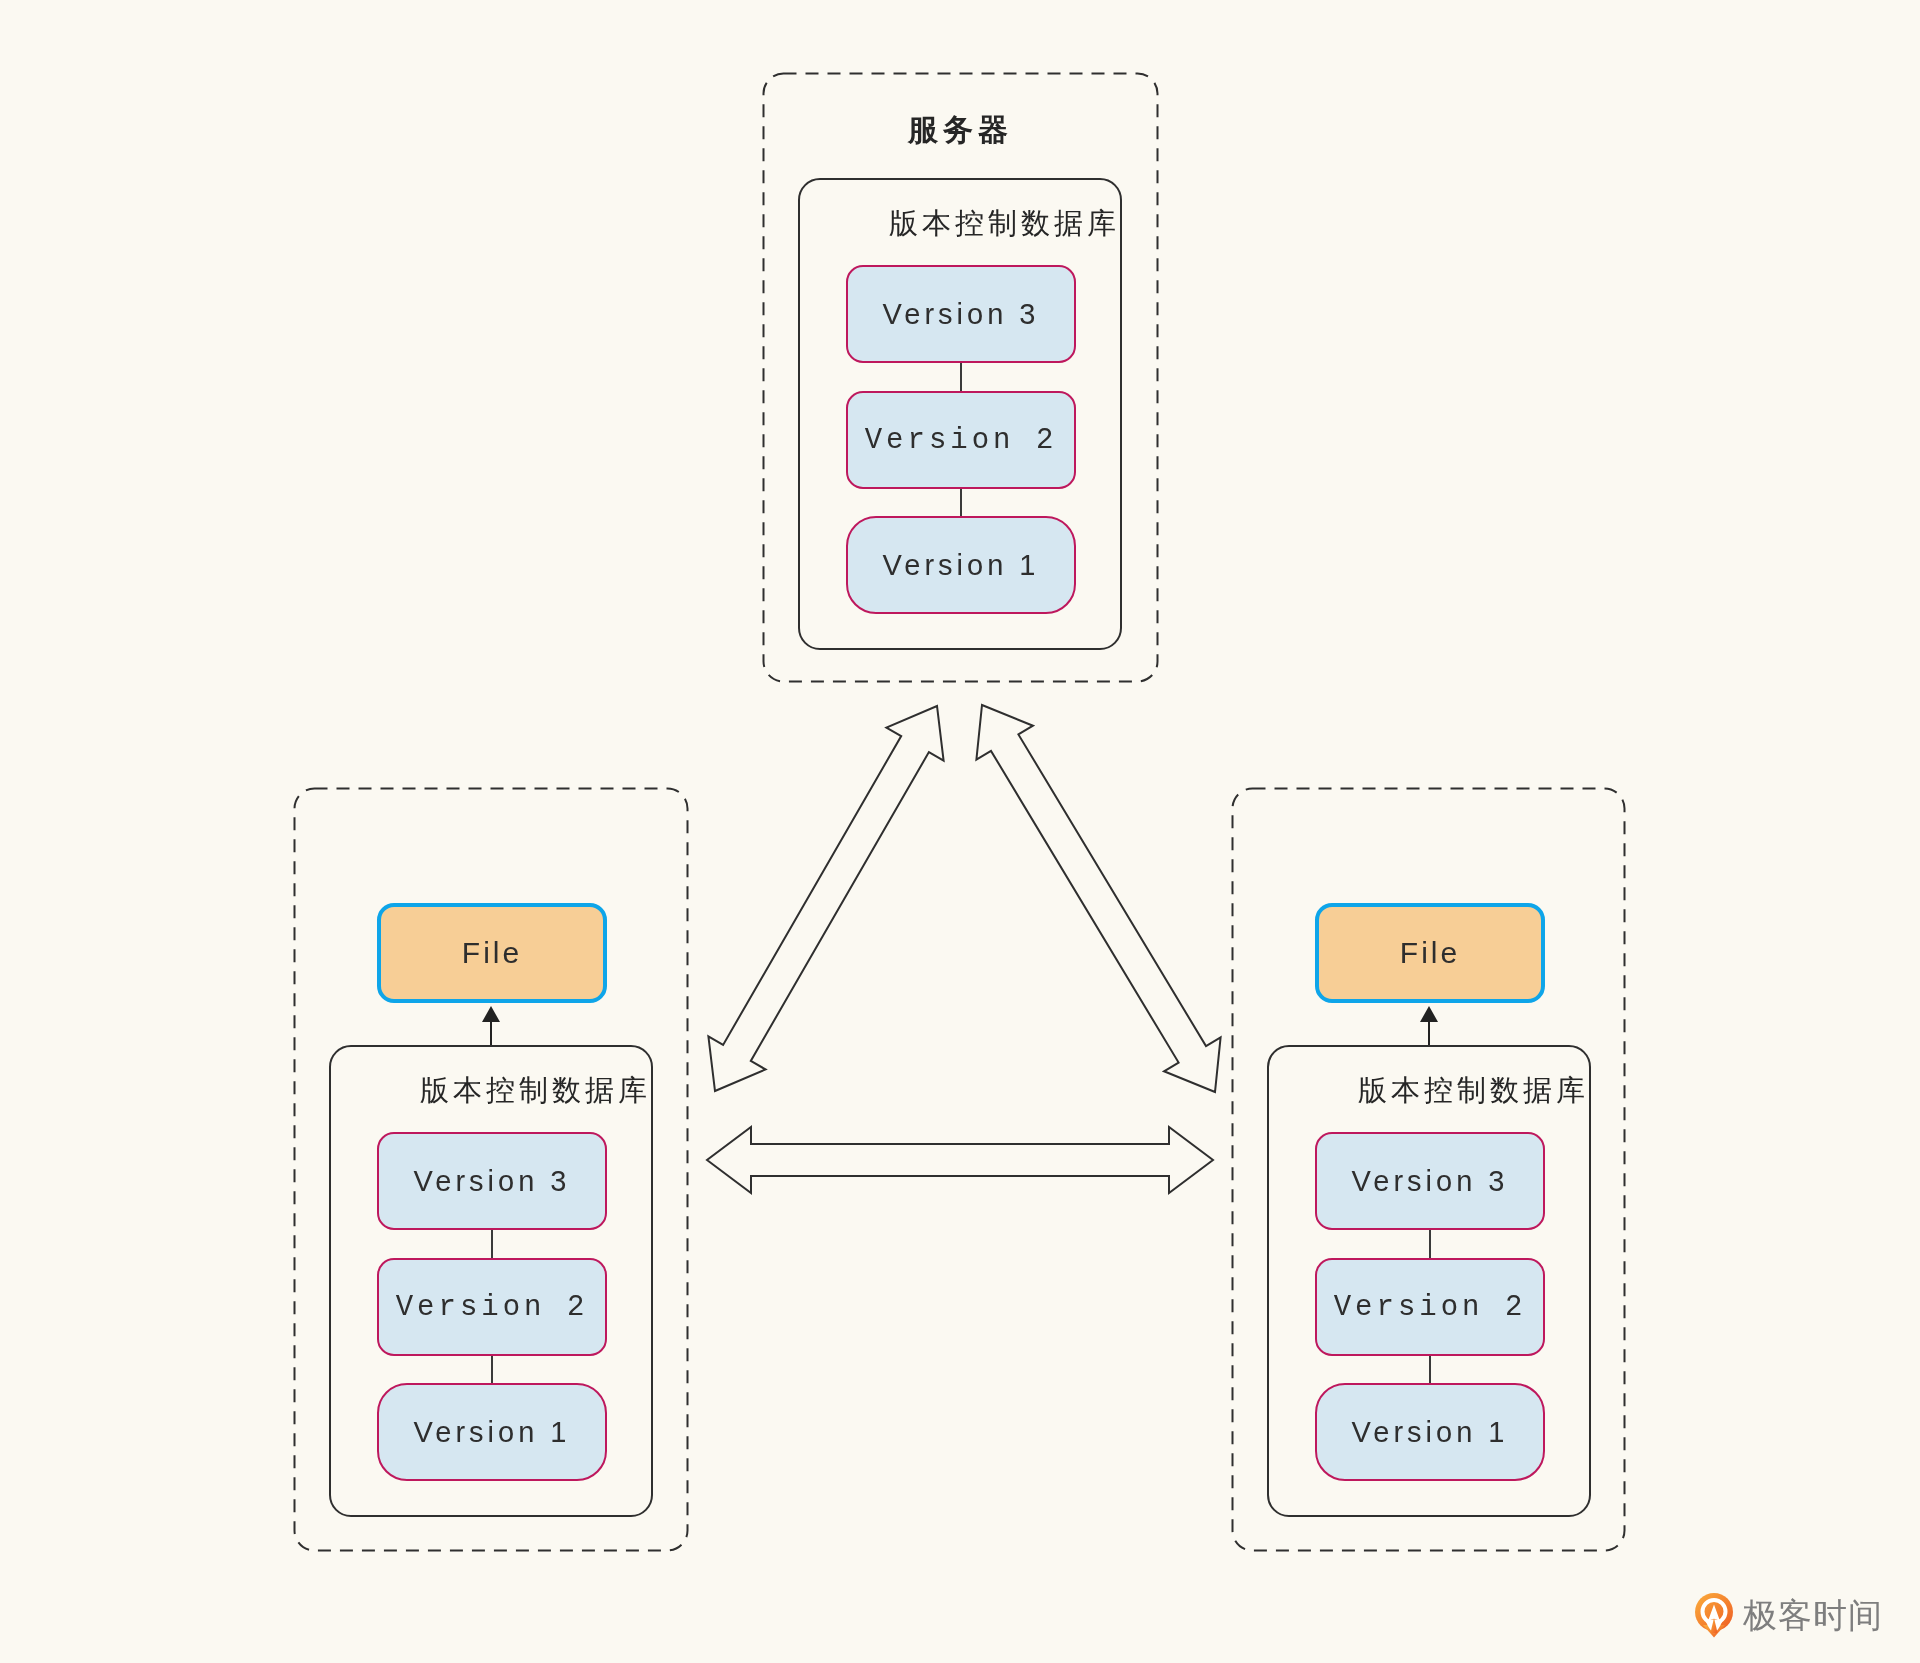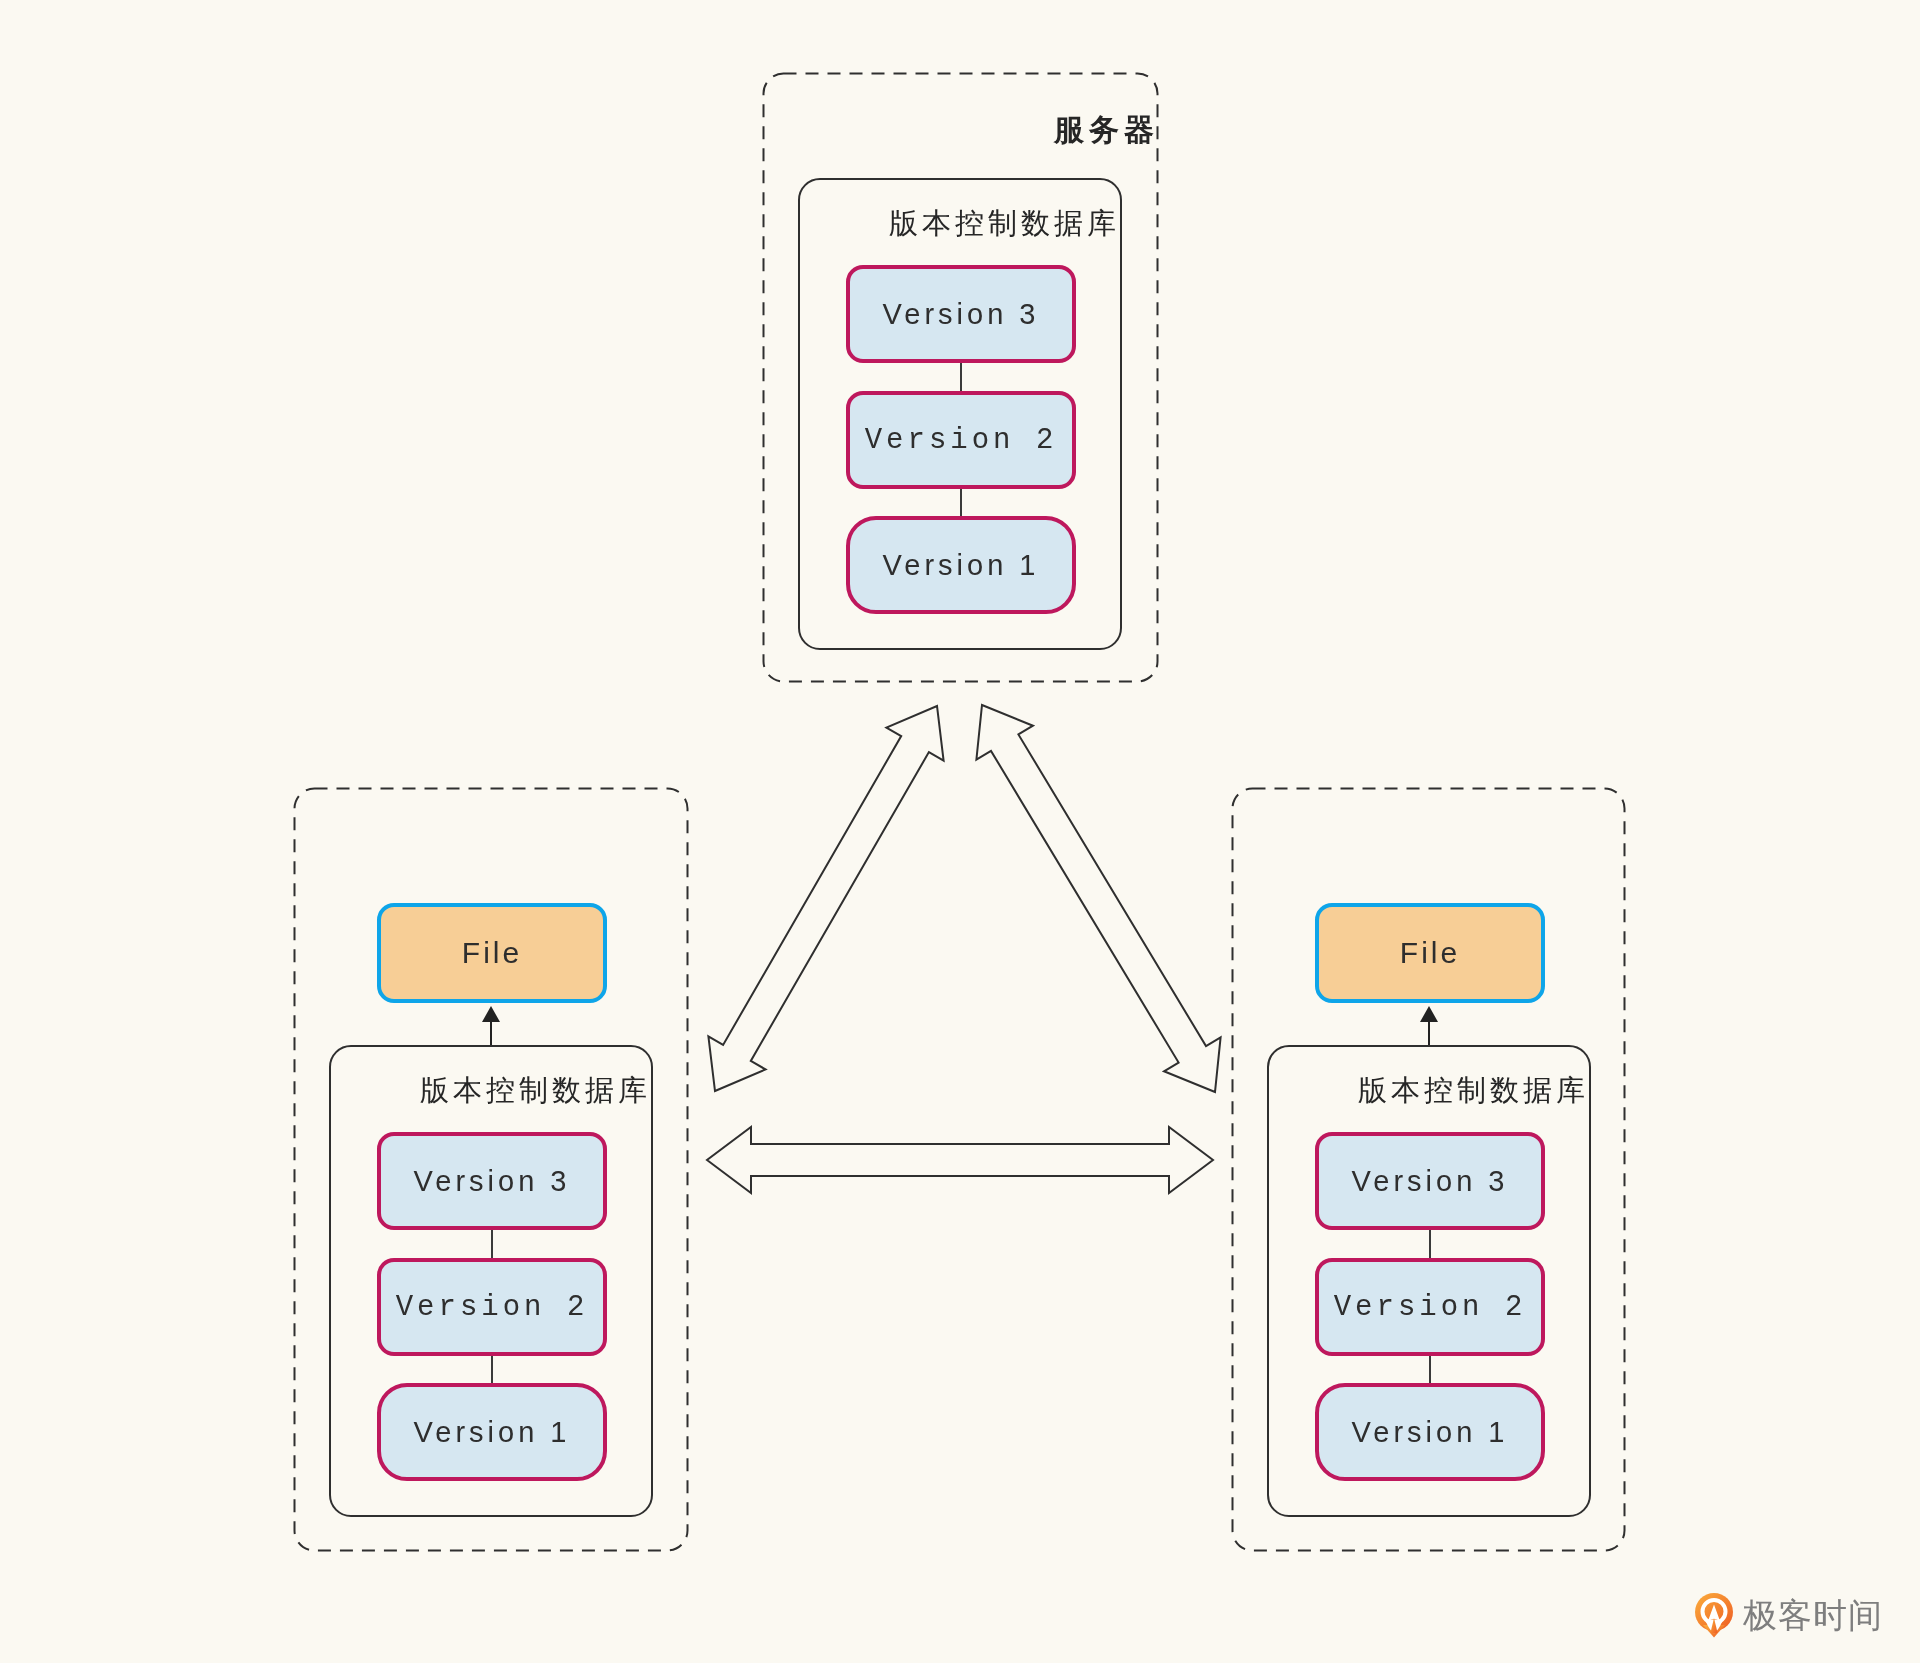"服务器" .group-title { text-align: right -> center }
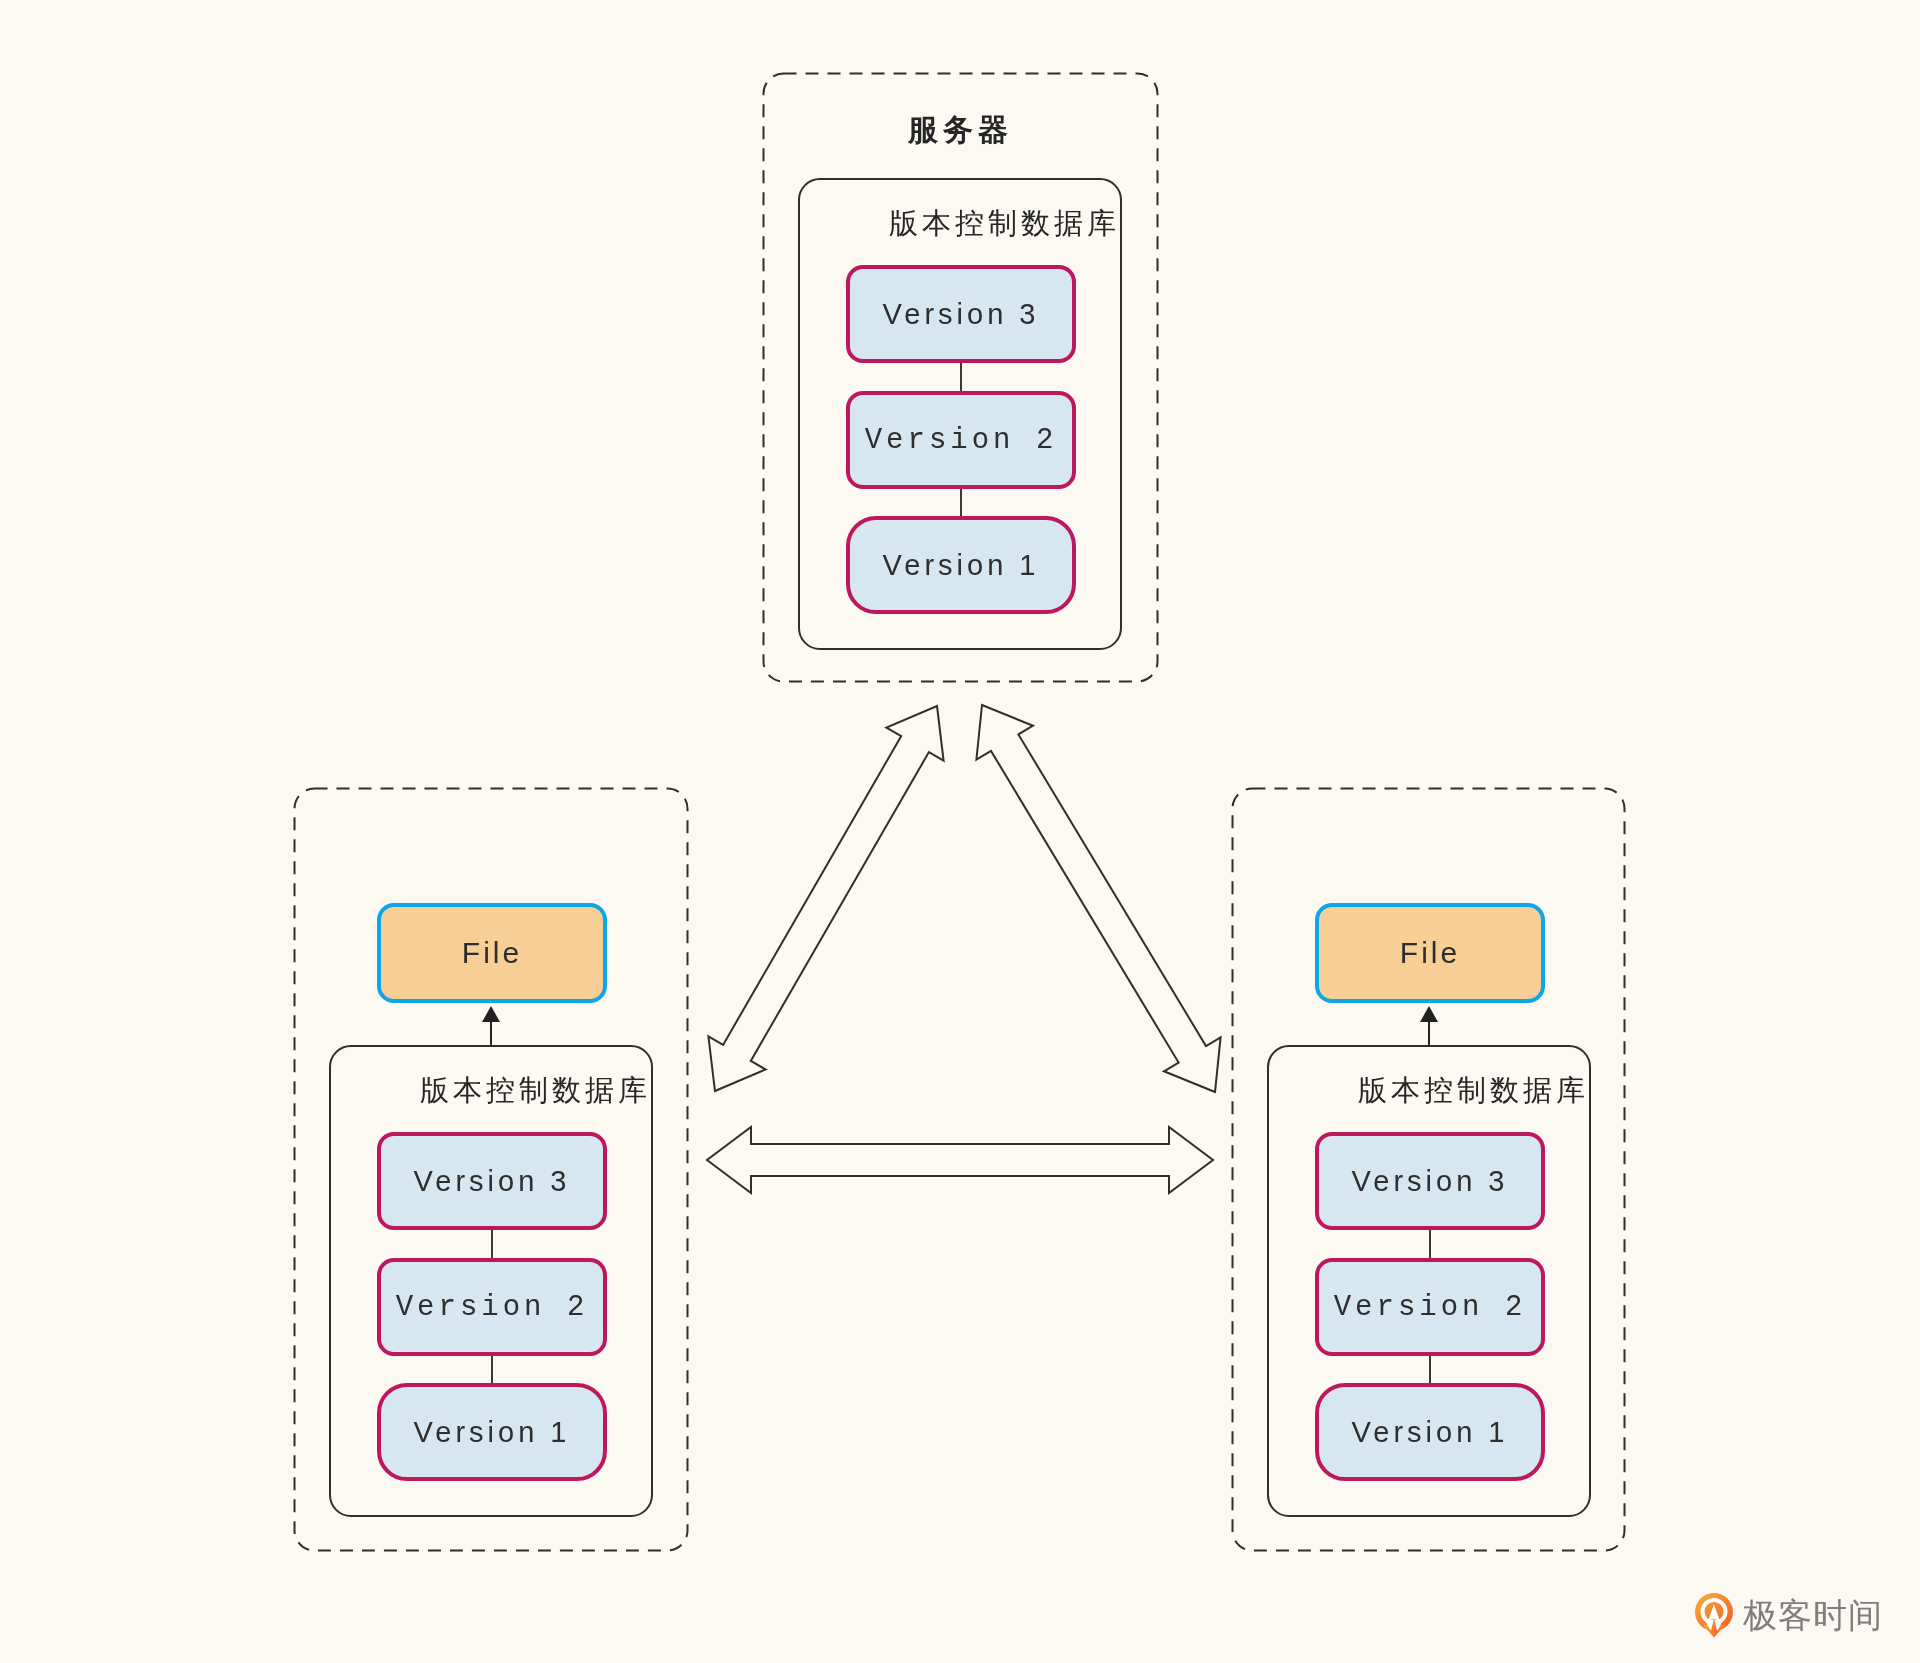"Version 3" .version-box { border: 4px solid #be185d -> 2px solid #be185d }
